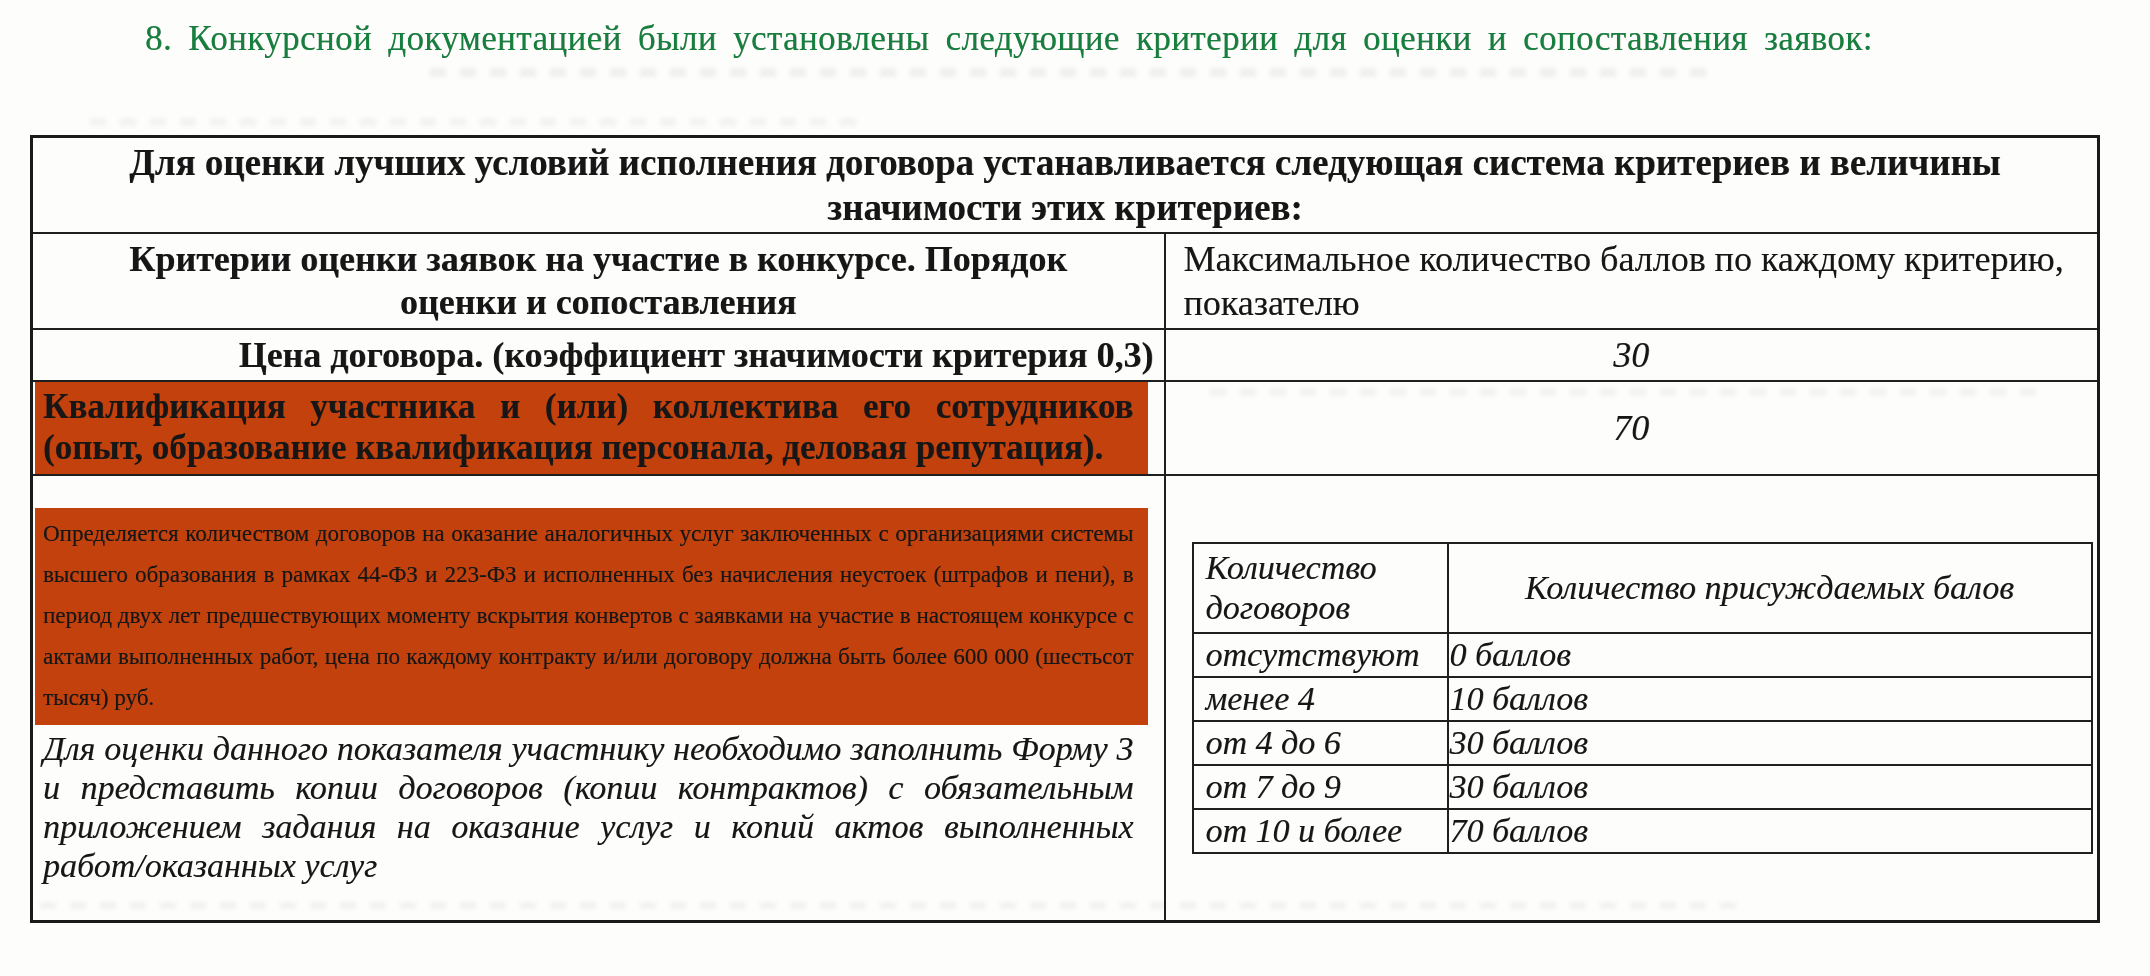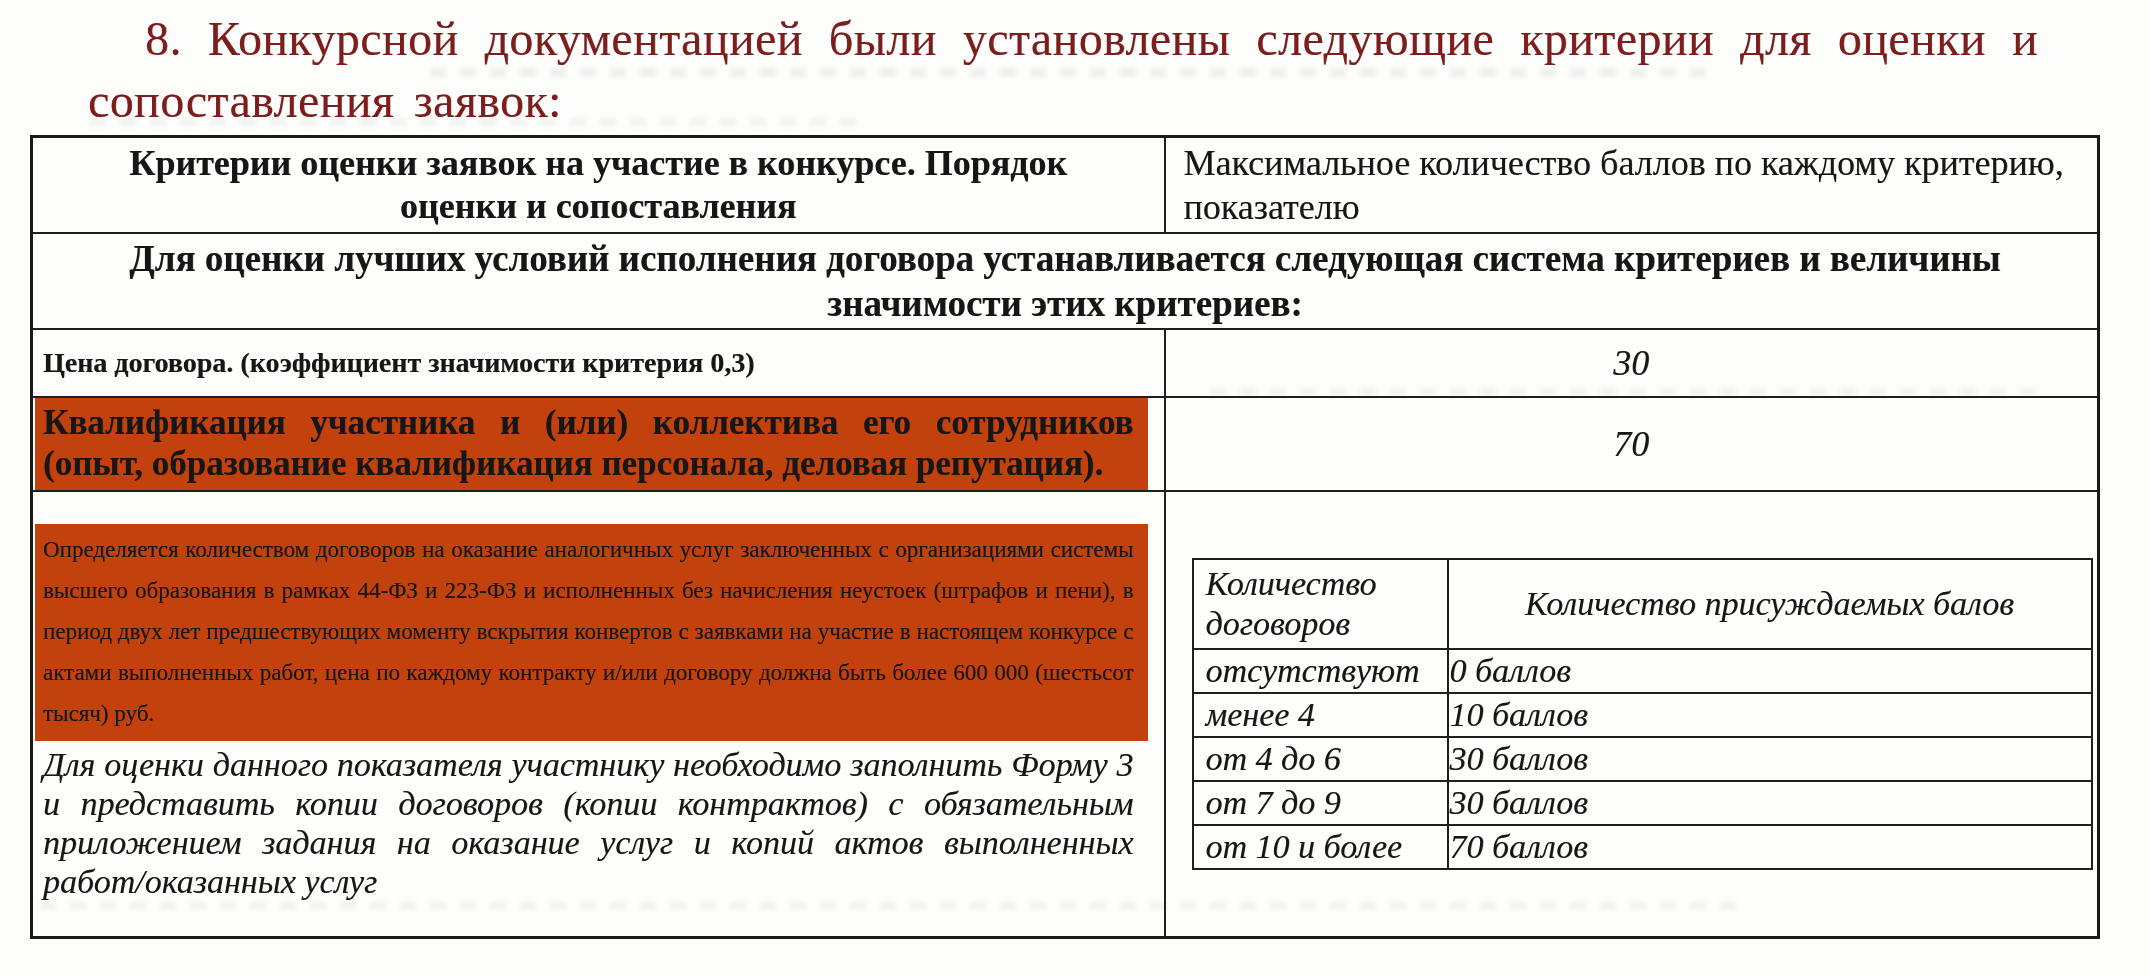"8. Конкурсной документацией были" .heading { color: #7f1d1d -> #15803d; font-size: 48px -> 35px }
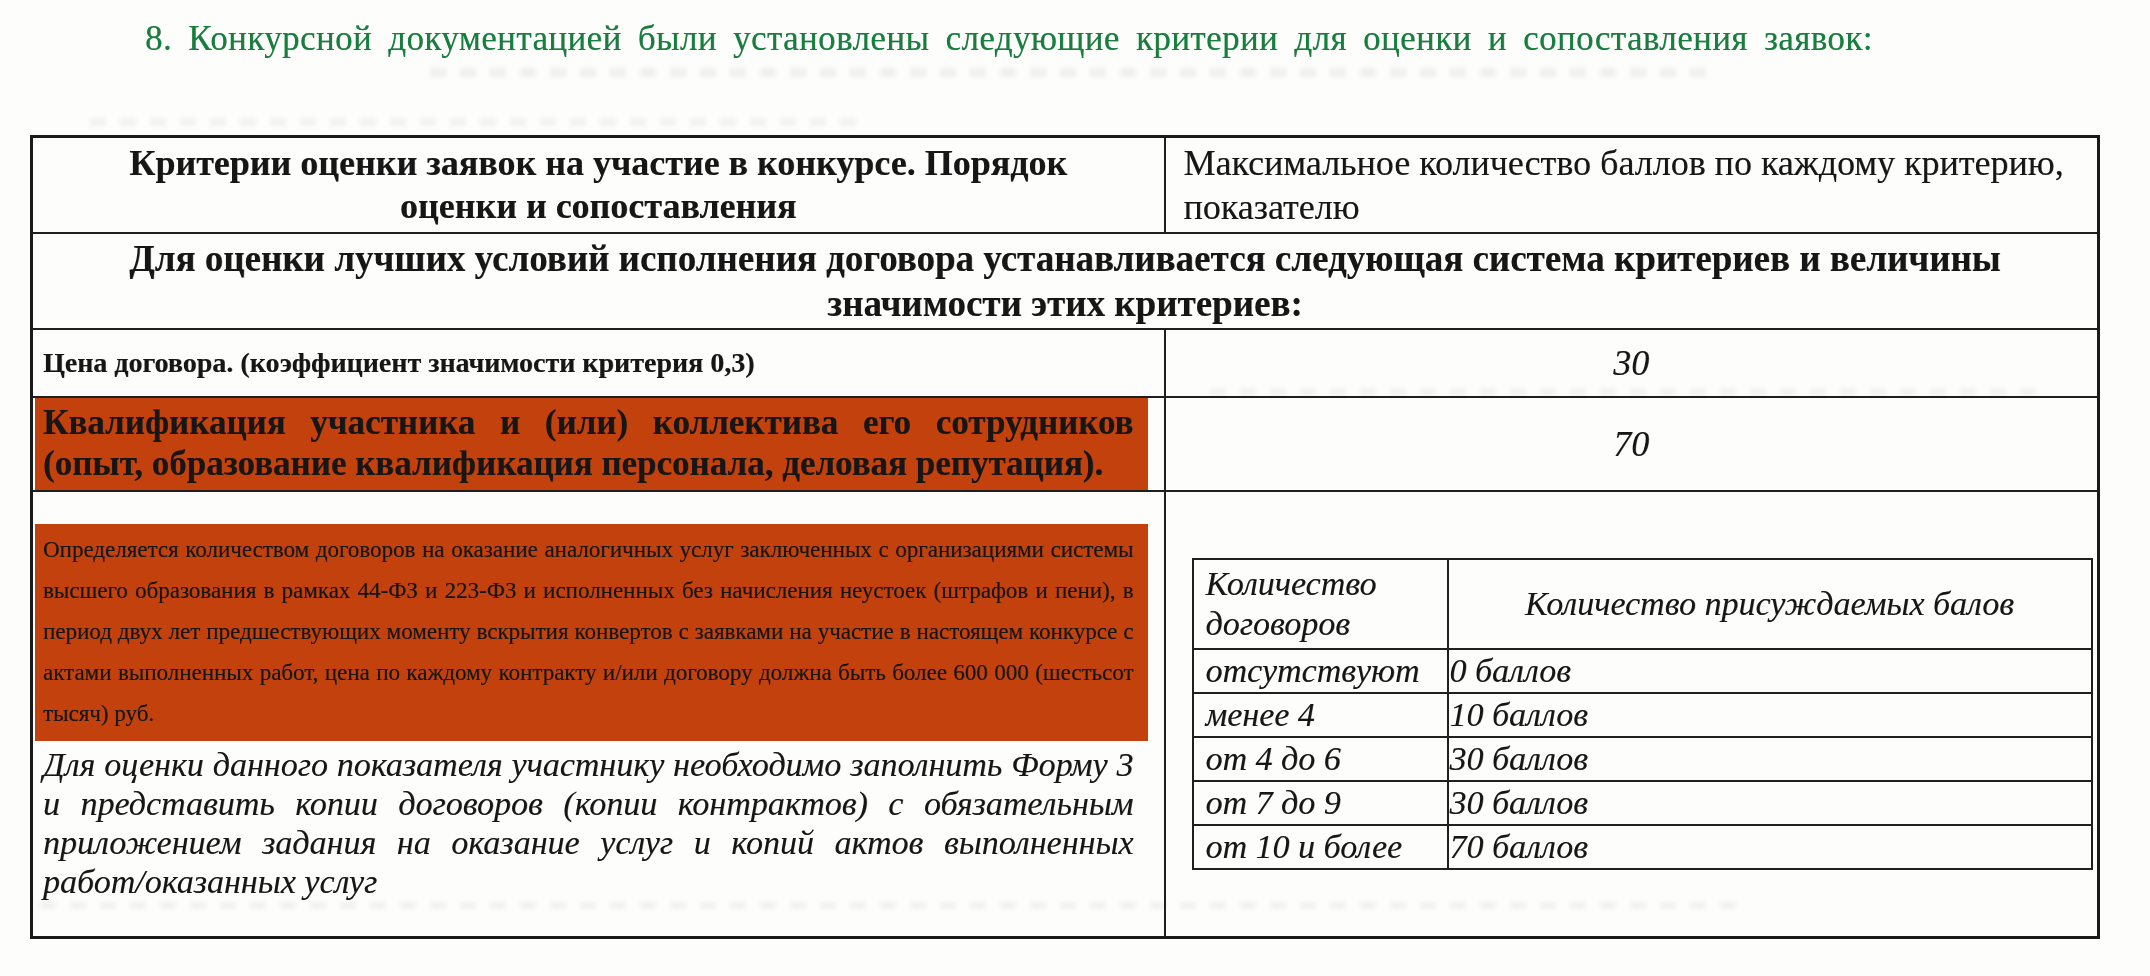"Критерии оценки заявок на участие" tr { order: before "Для оценки лучших условий исполнения" -> after "Для оценки лучших условий исполнения" }
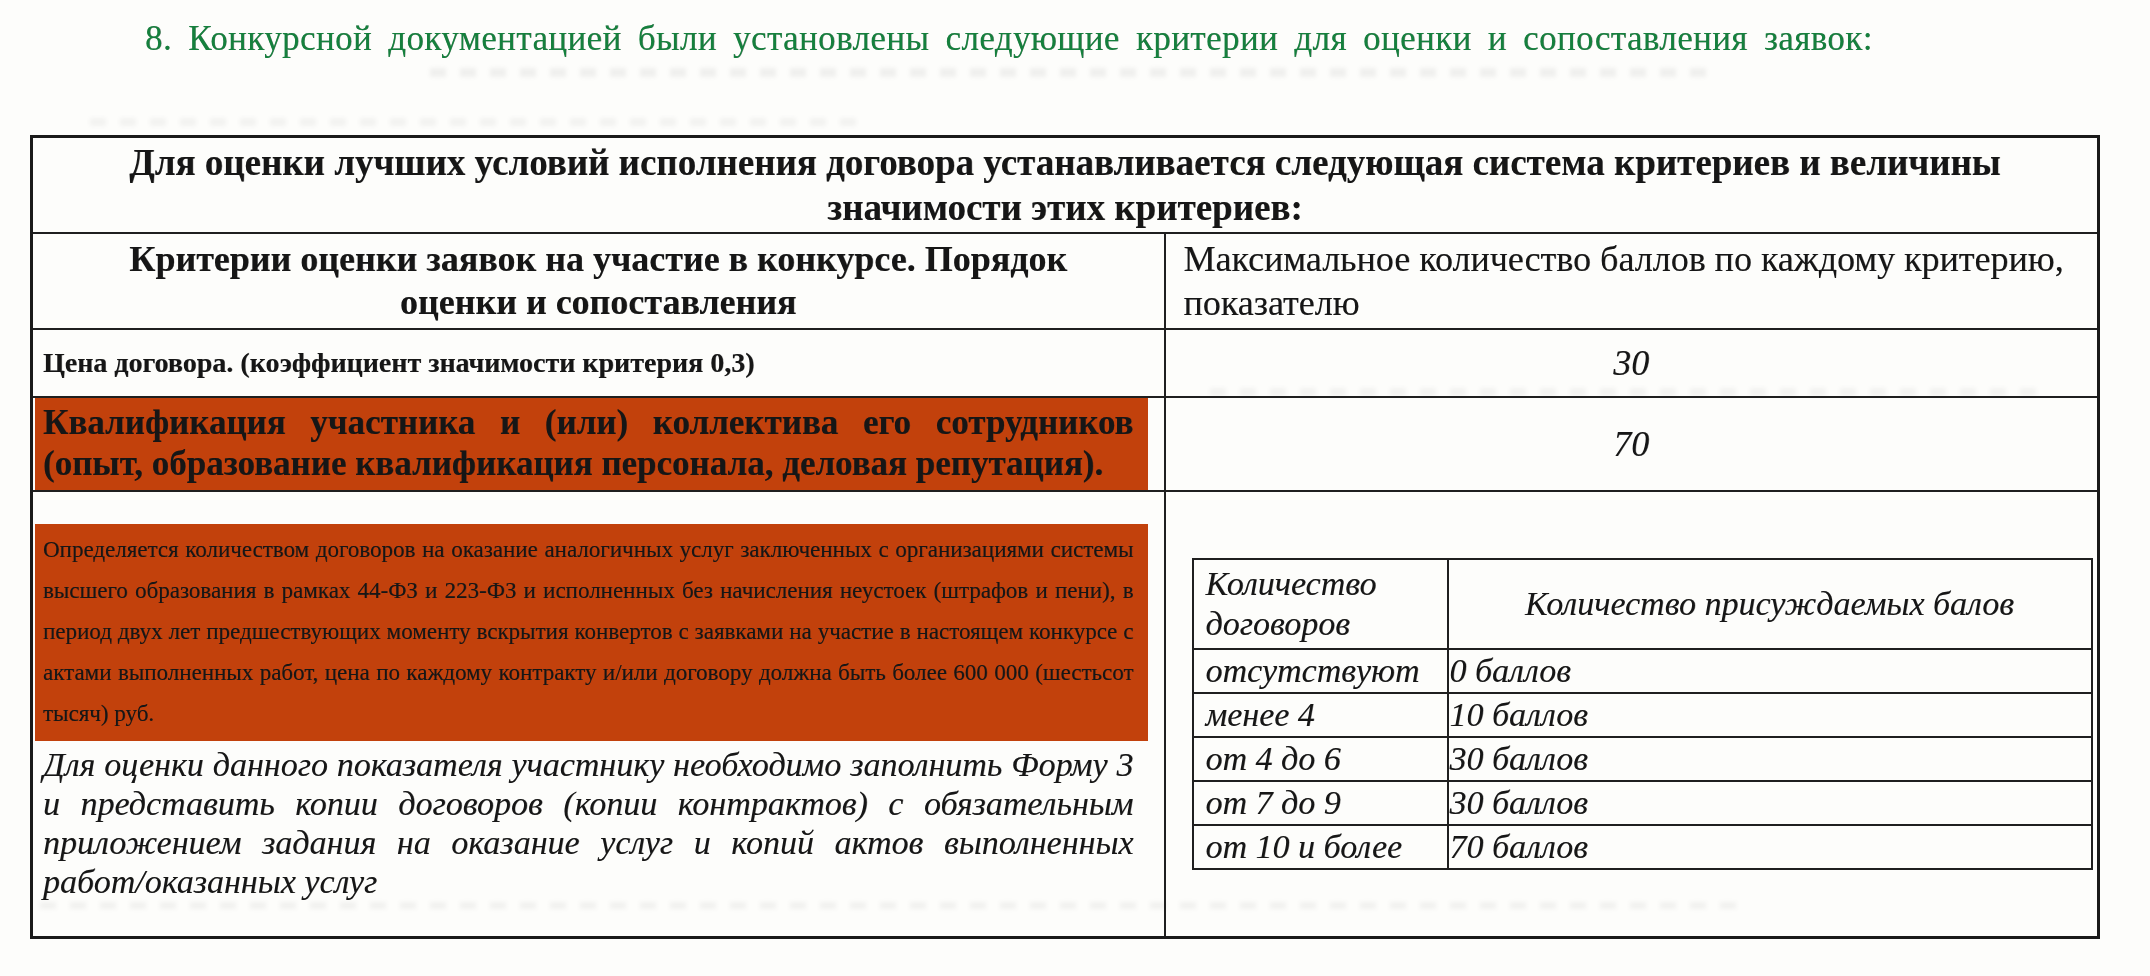"Цена договора. (коэффициент значимости" .price-cell { font-size: 28px -> 36px; padding: 16px 10px -> 4px 10px; text-align: none -> right }
